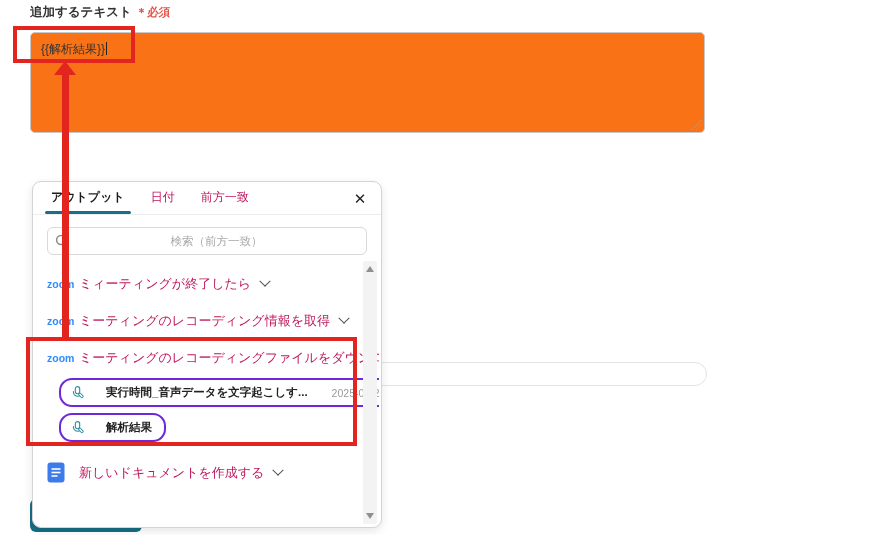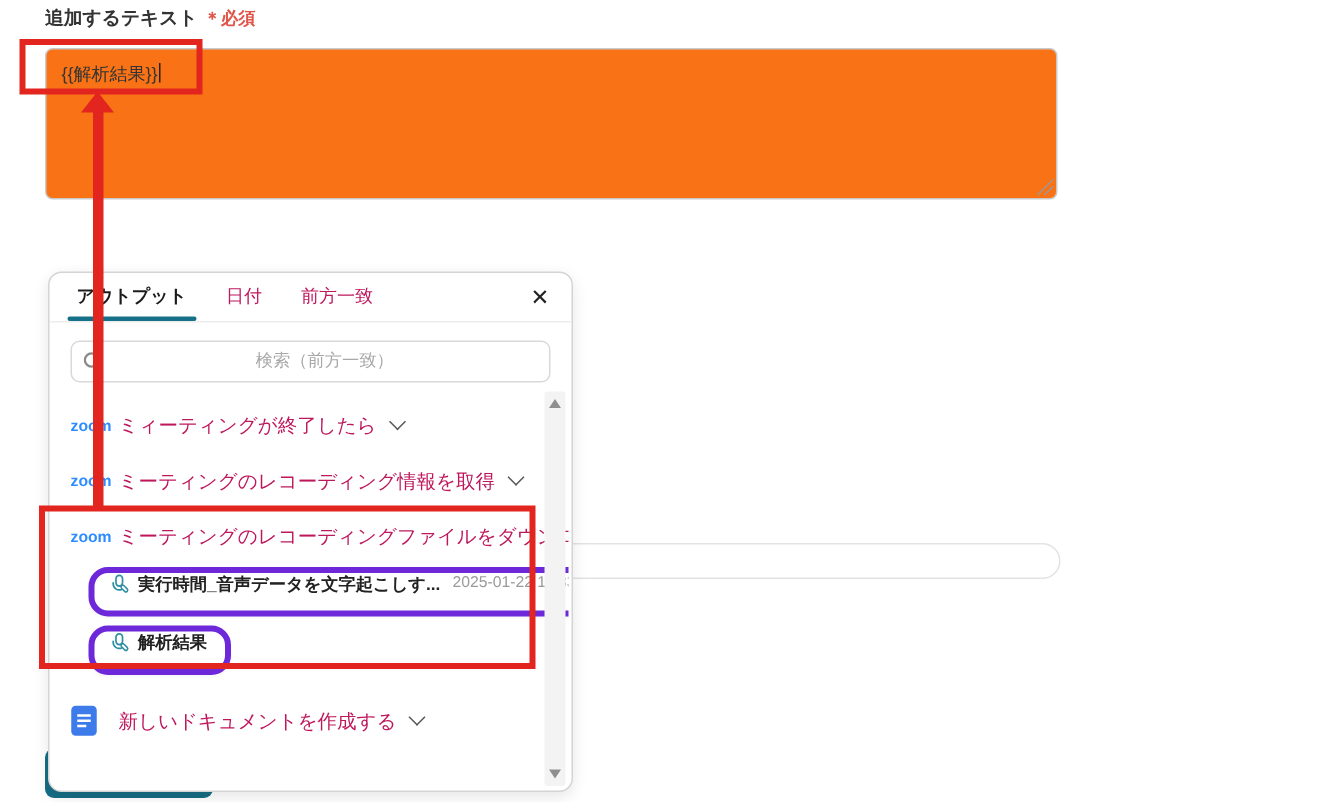"実行時間_音声データを文字起こしす..." .chip { align-items: flex-start -> center; border: 4px solid #6d28d9 -> 2px solid #6d28d9; gap: none -> 16px }
